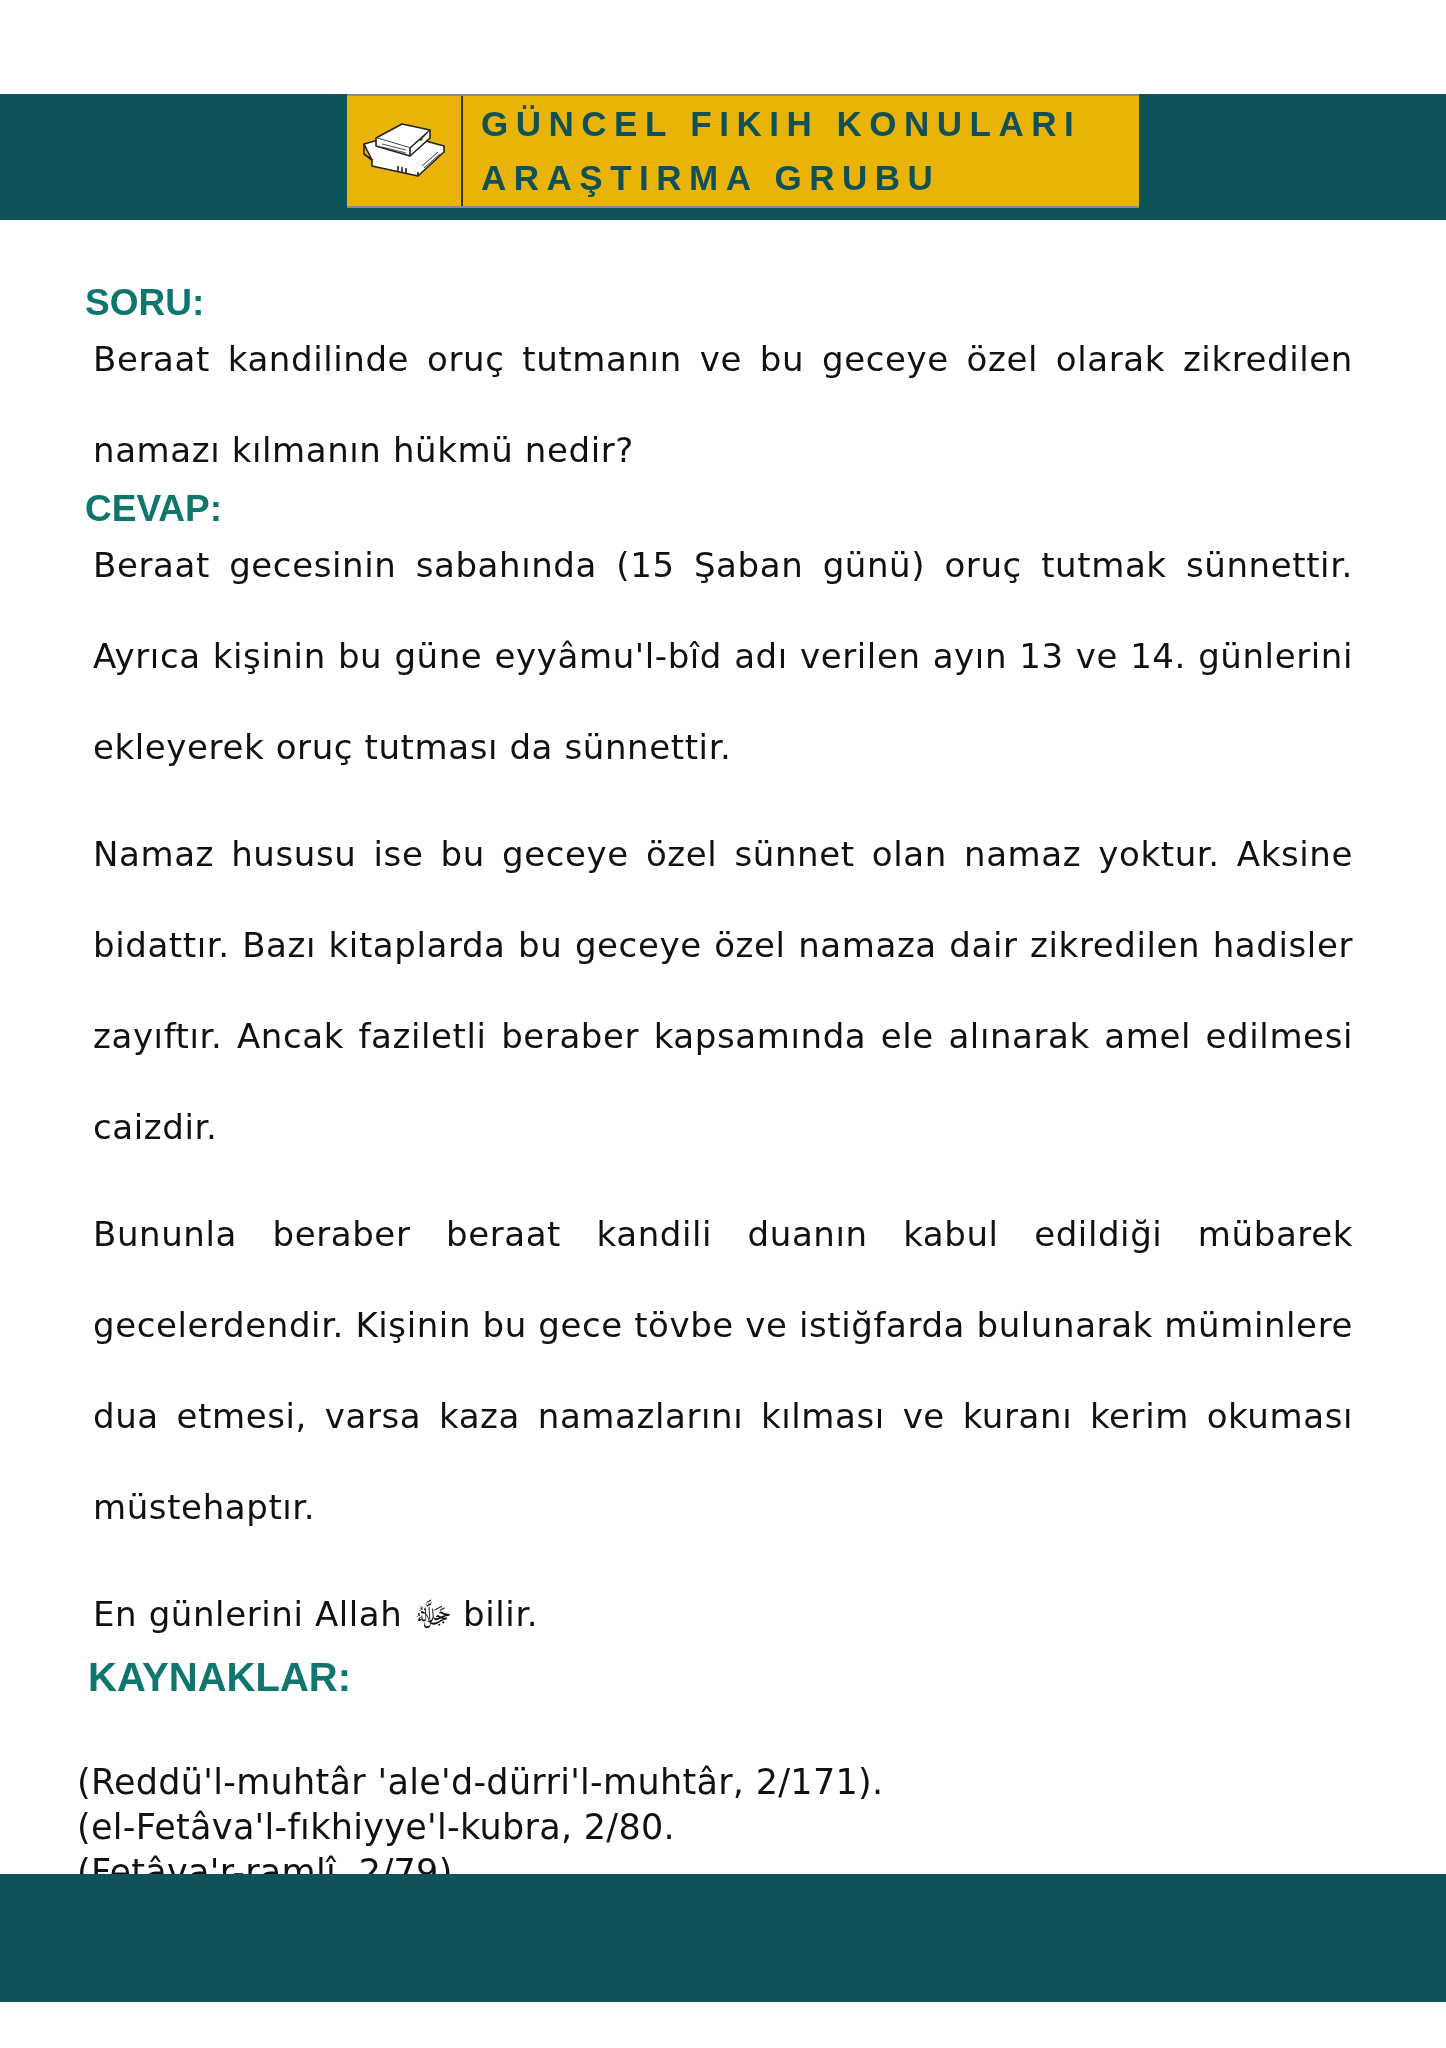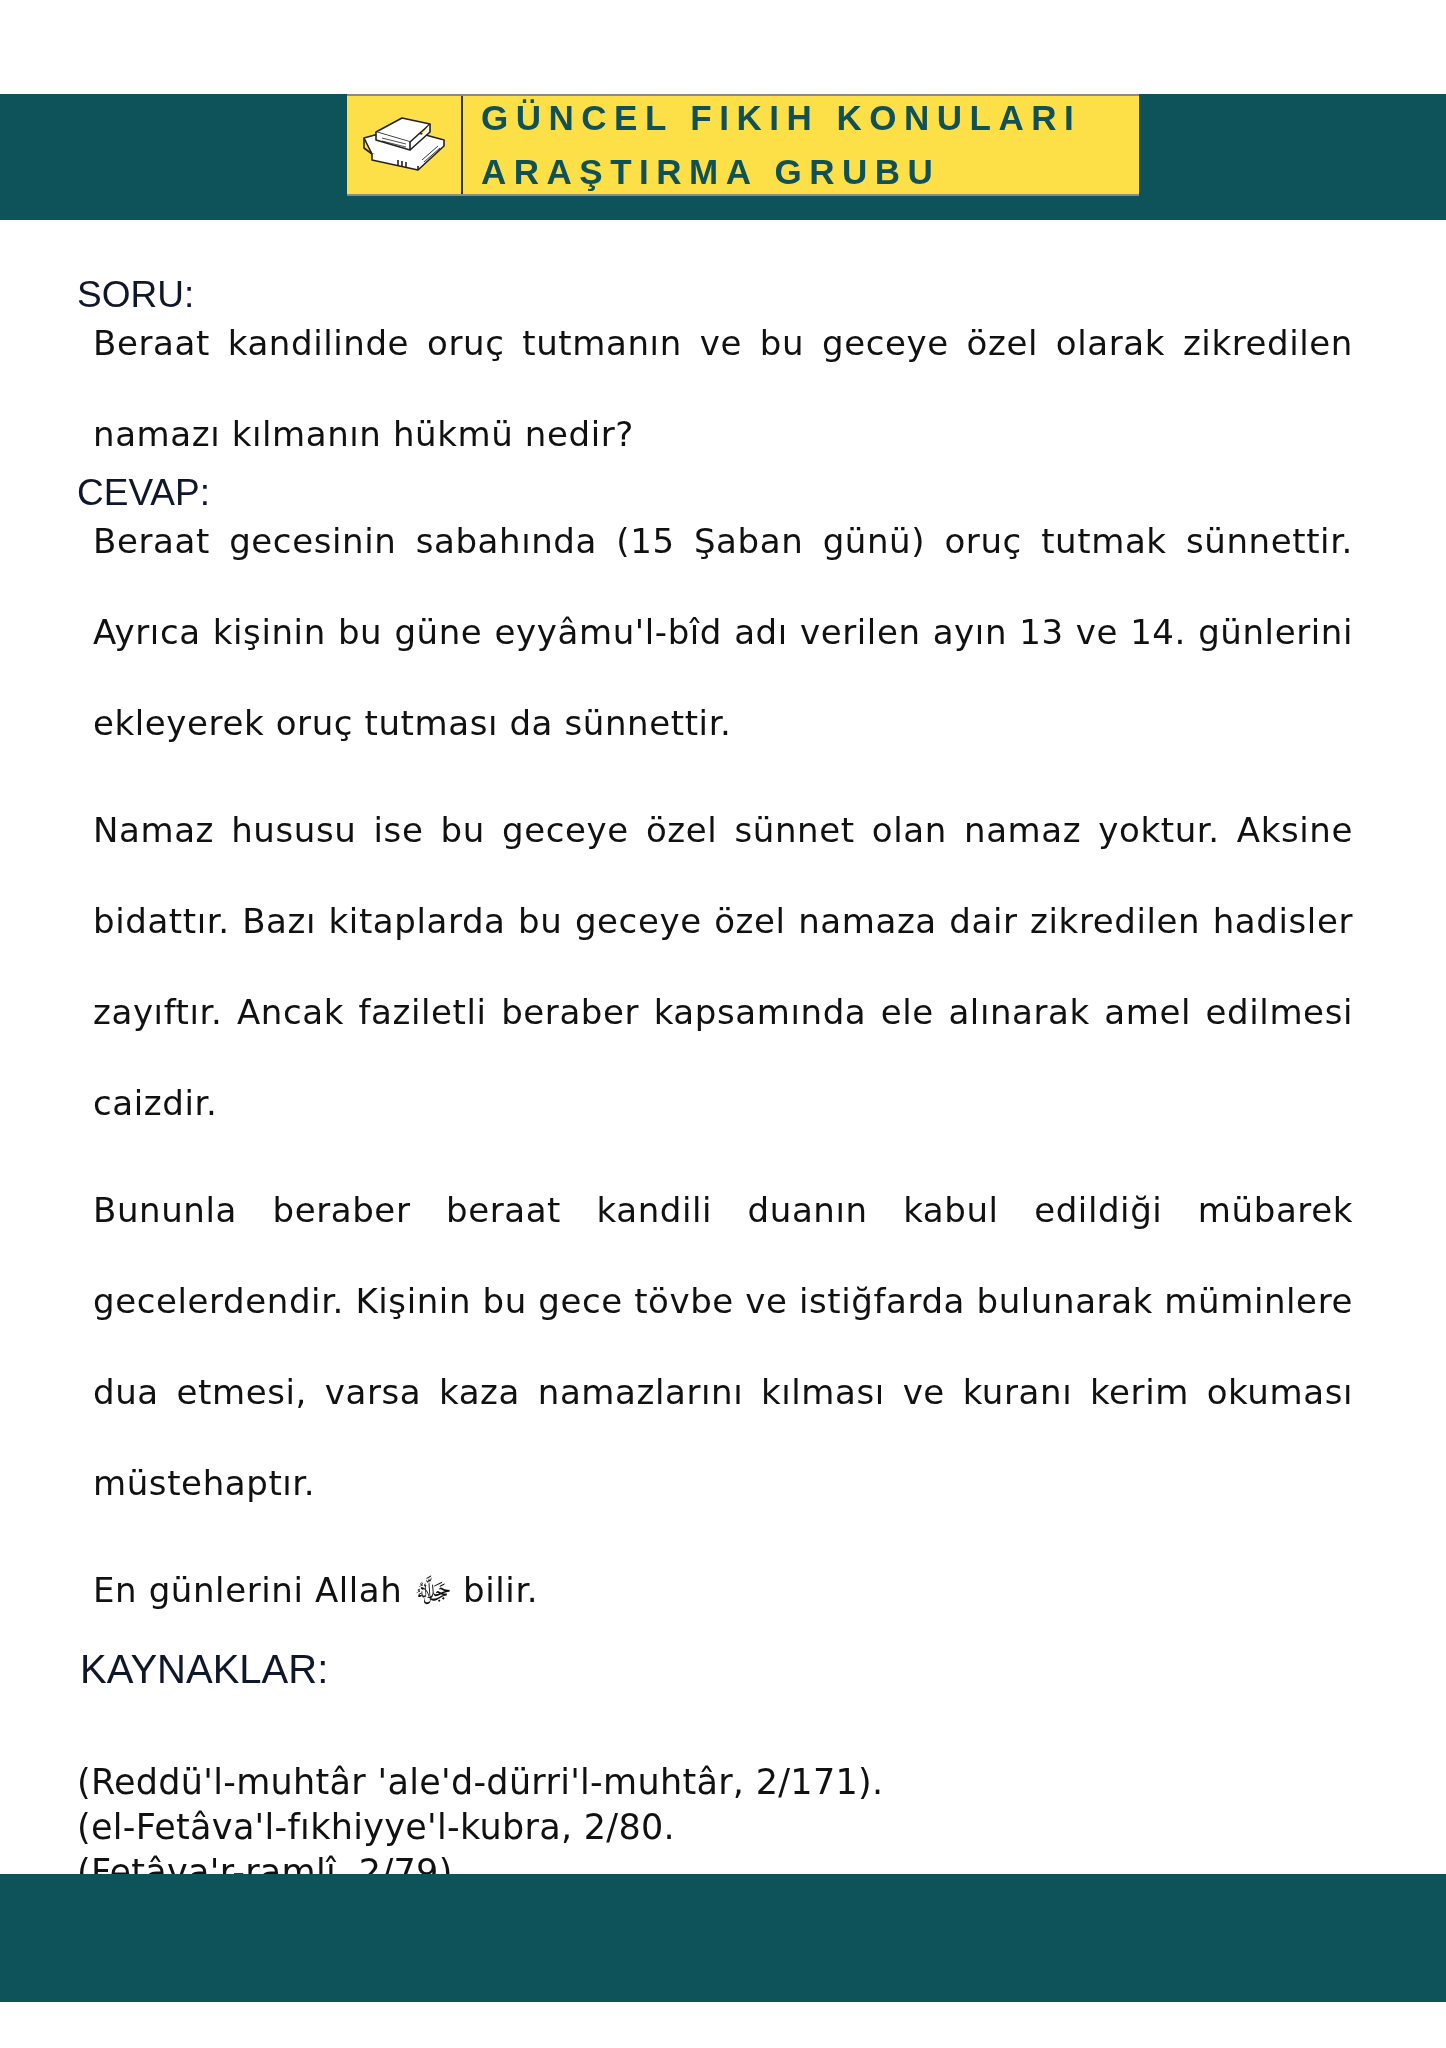"GÜNCEL FIKIH KONULARI" .header-box { background: #fde047 -> #eab308; height: 102px -> 114px }
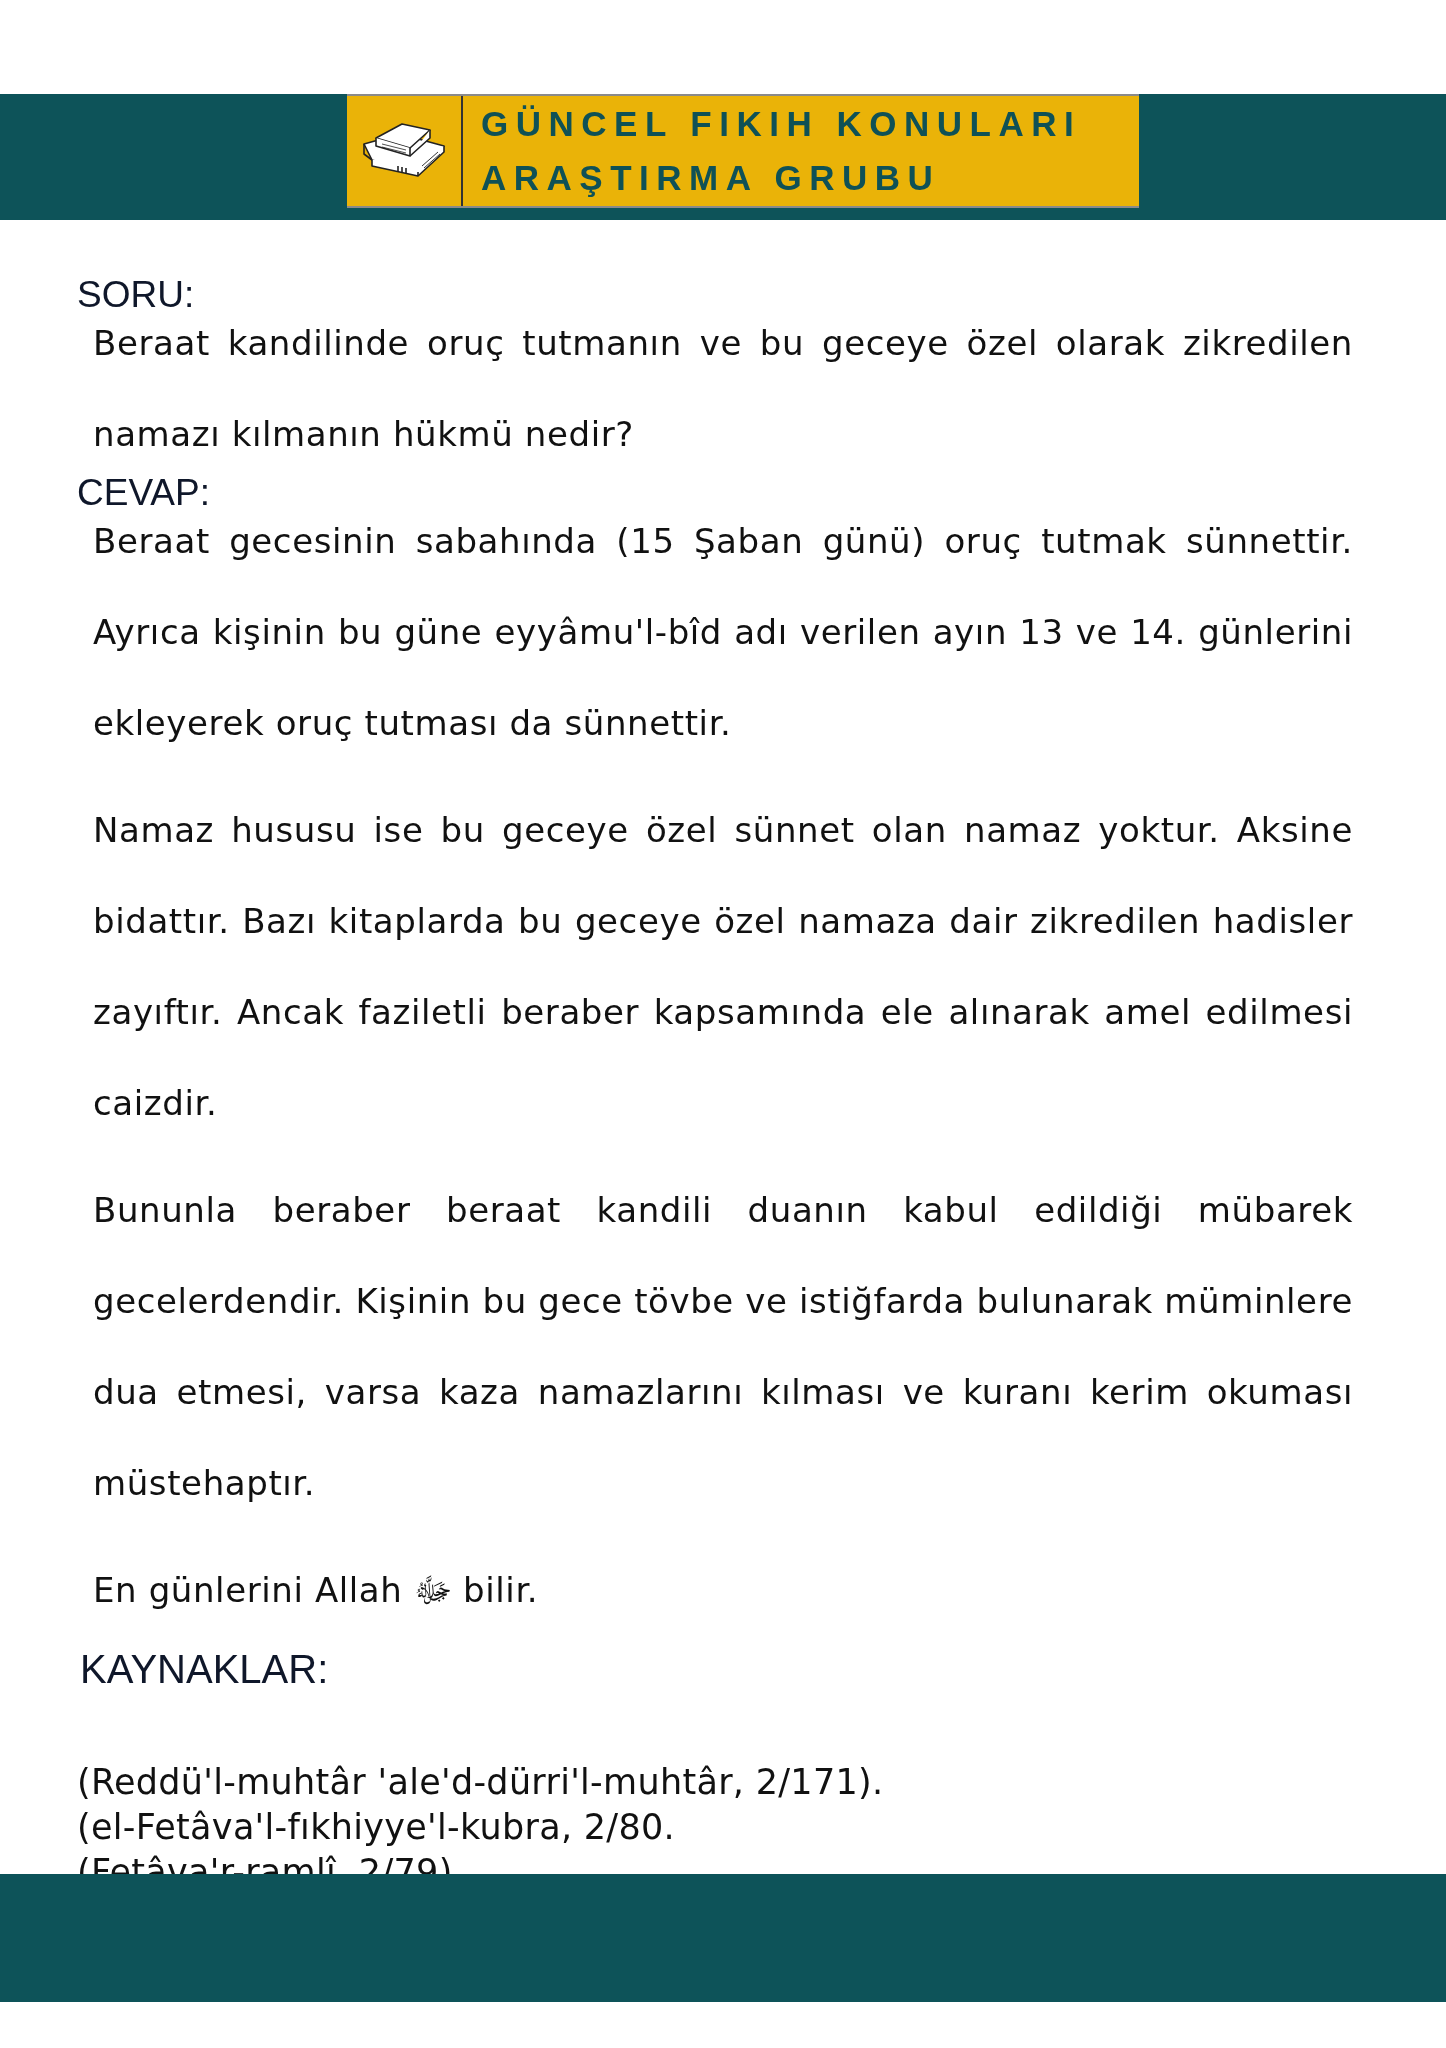"SORU:" .heading { color: #0f172a -> #0f766e; font-weight: normal -> bold; margin: 0 -> 8px }
